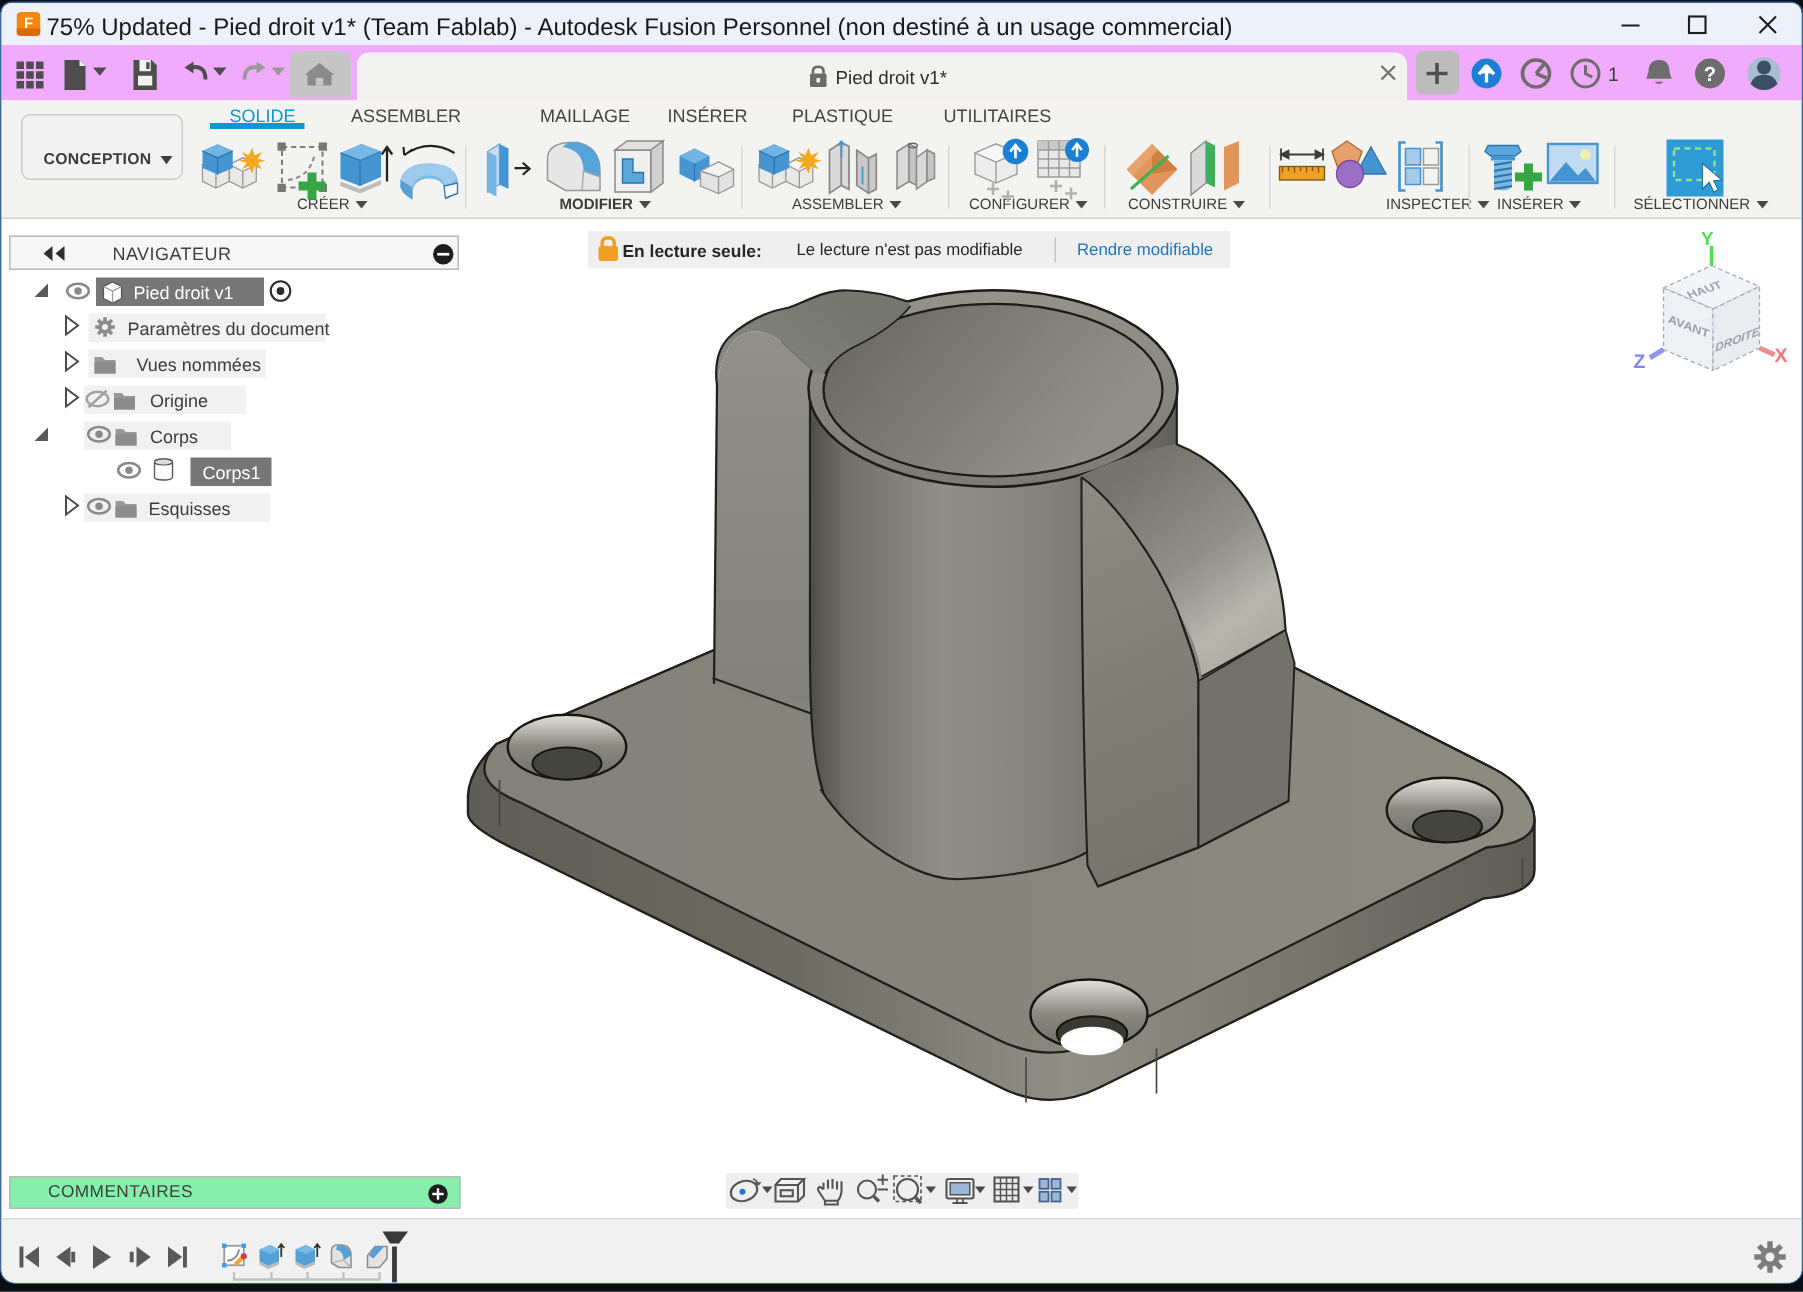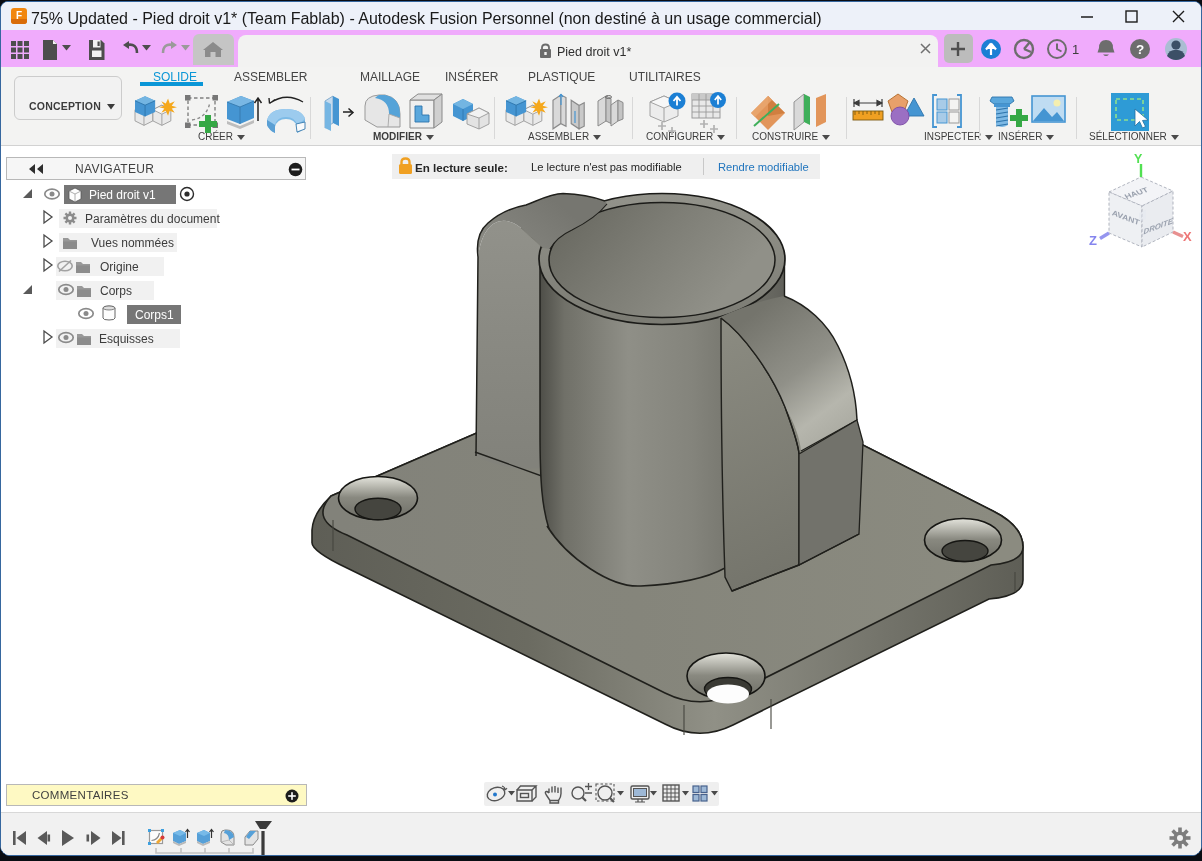"COMMENTAIRES" .combox { background: #fef9c3 -> #86efac }
